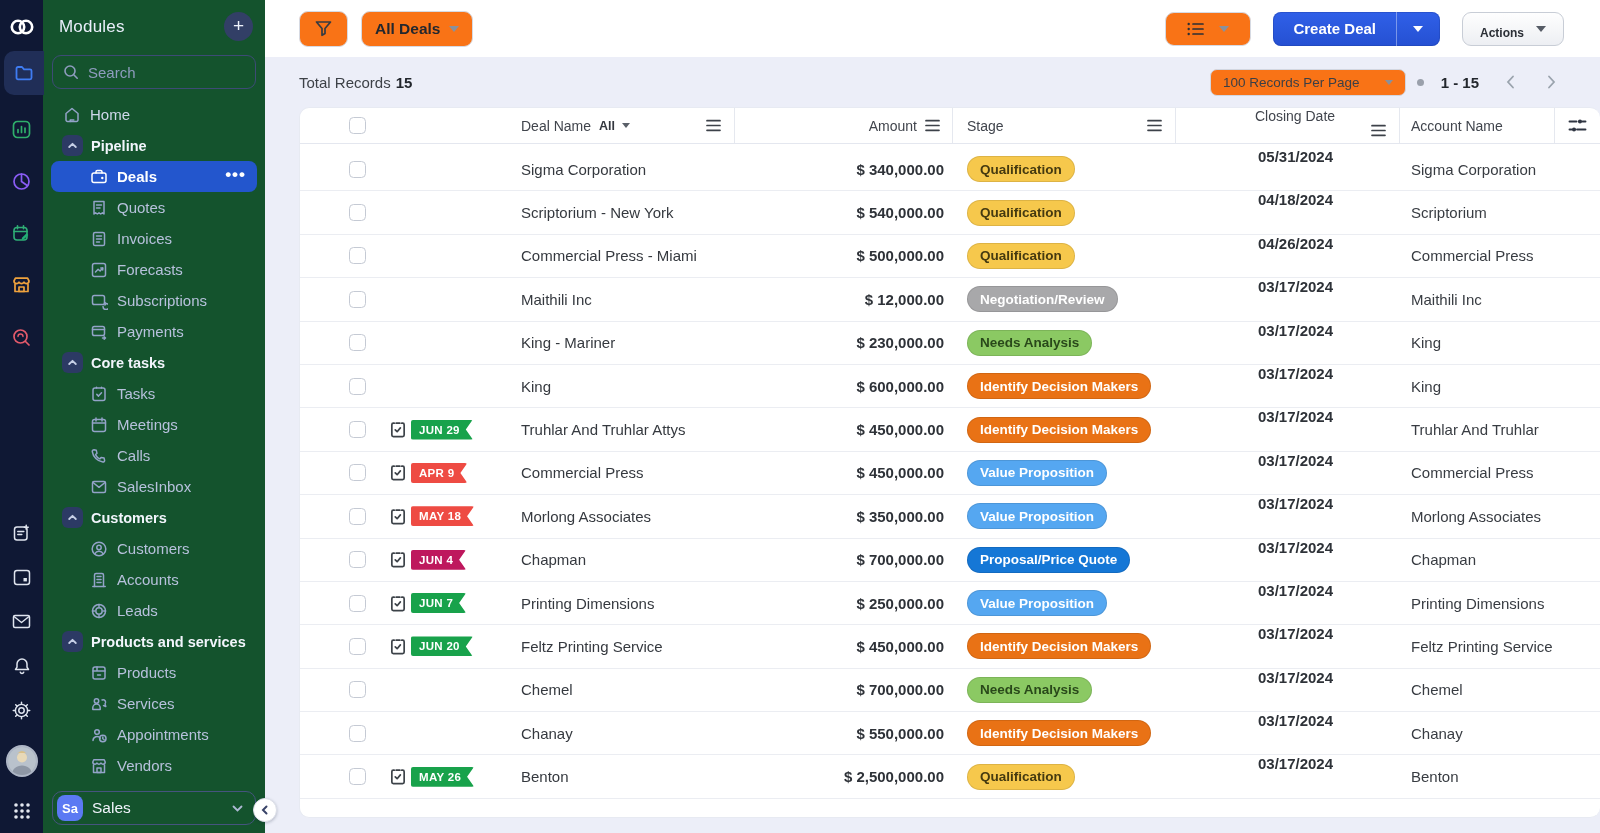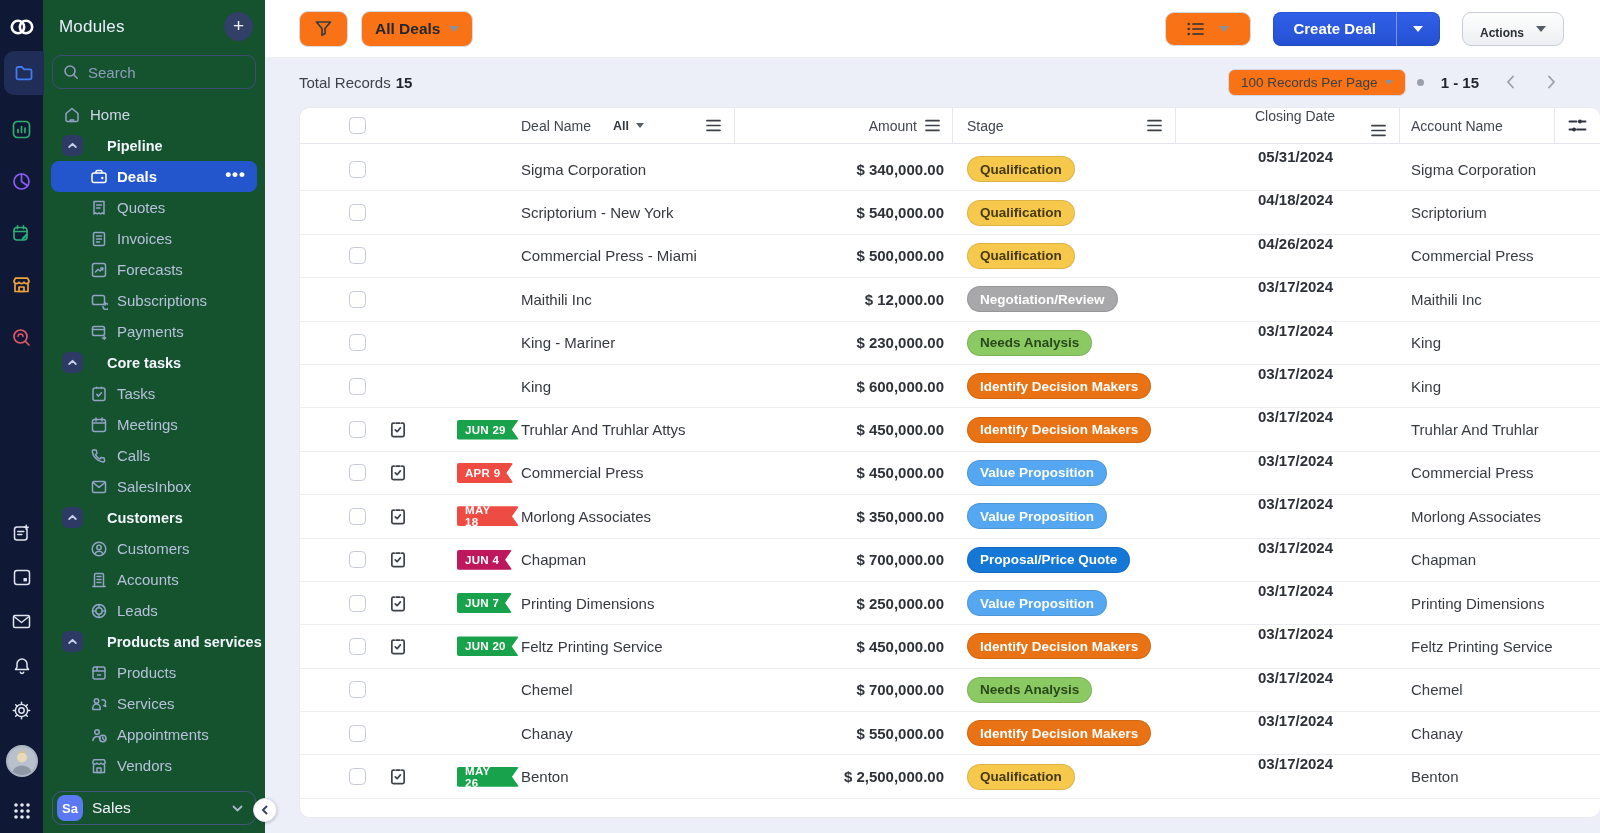"100 Records Per Page" .btn-perpage { gap: 7px -> 25px }
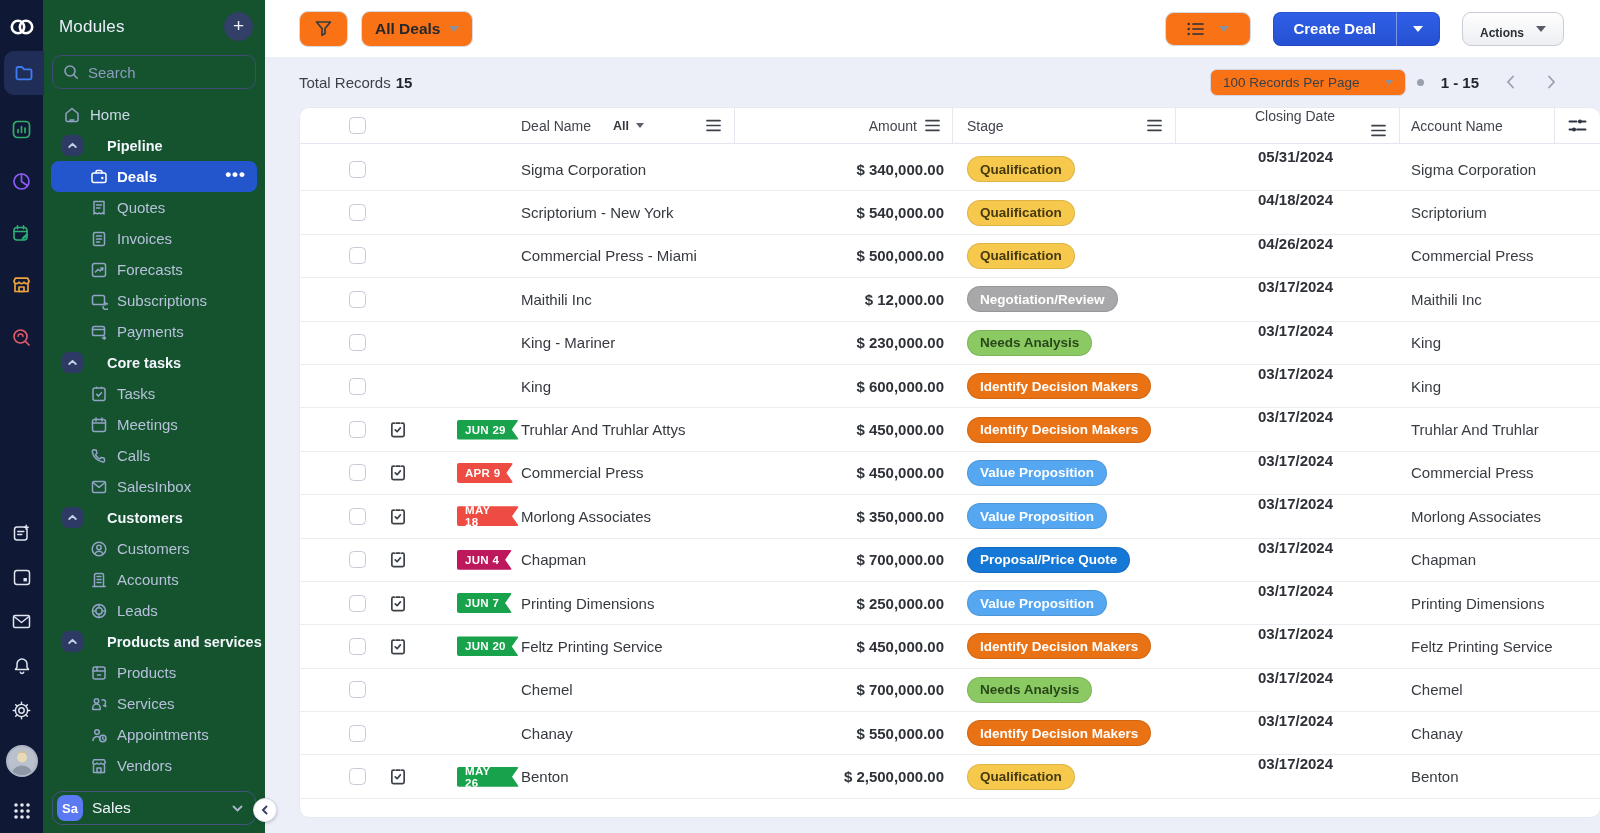"All" .hall { margin-left: 22px -> 8px }
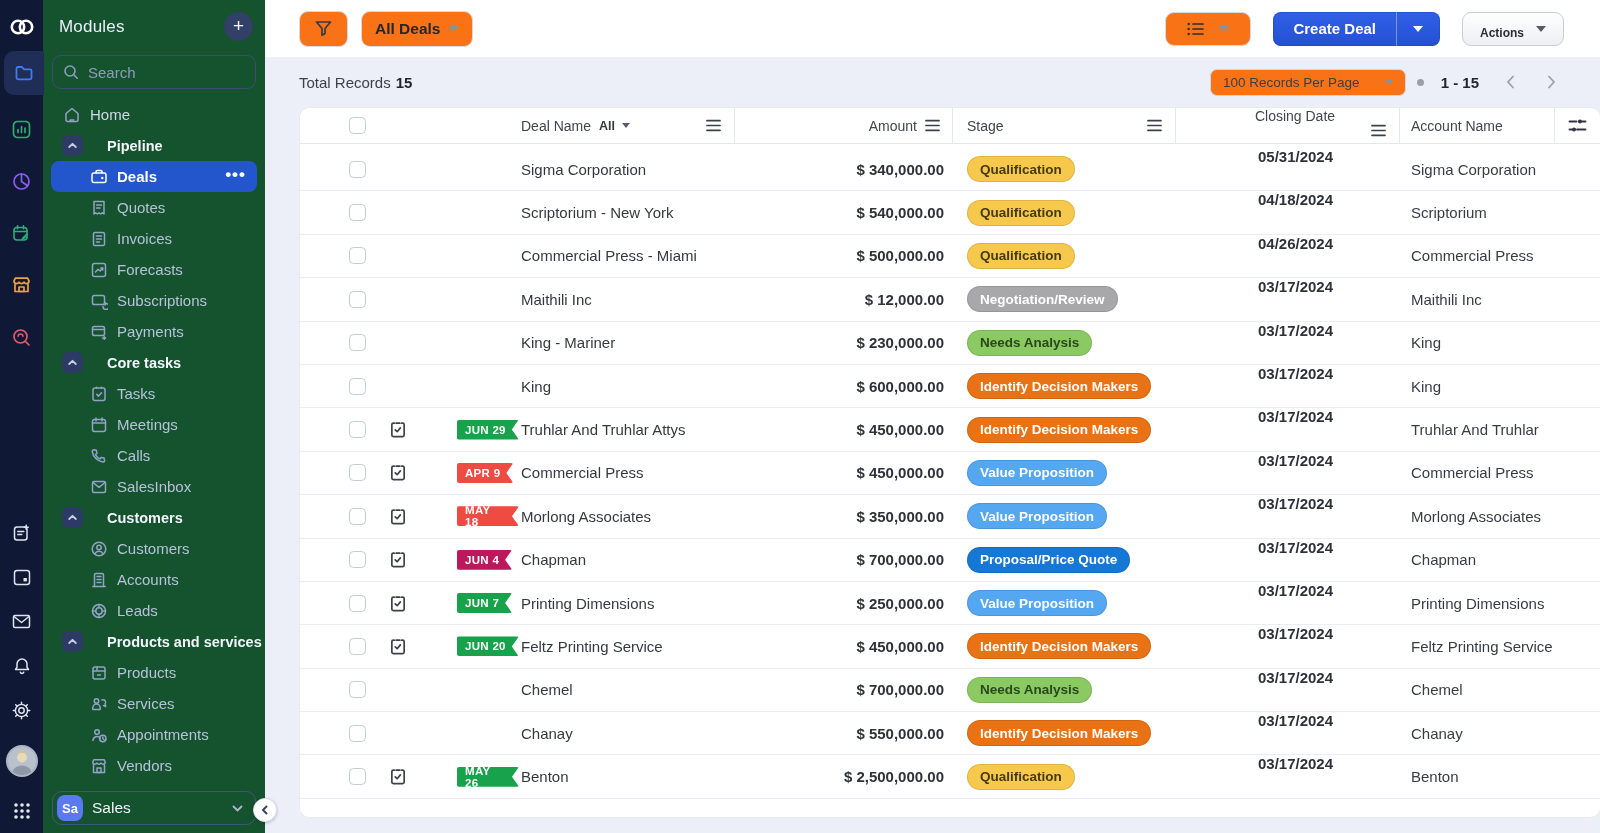"Pipeline" .nav-row.section { gap: 24px -> 8px }
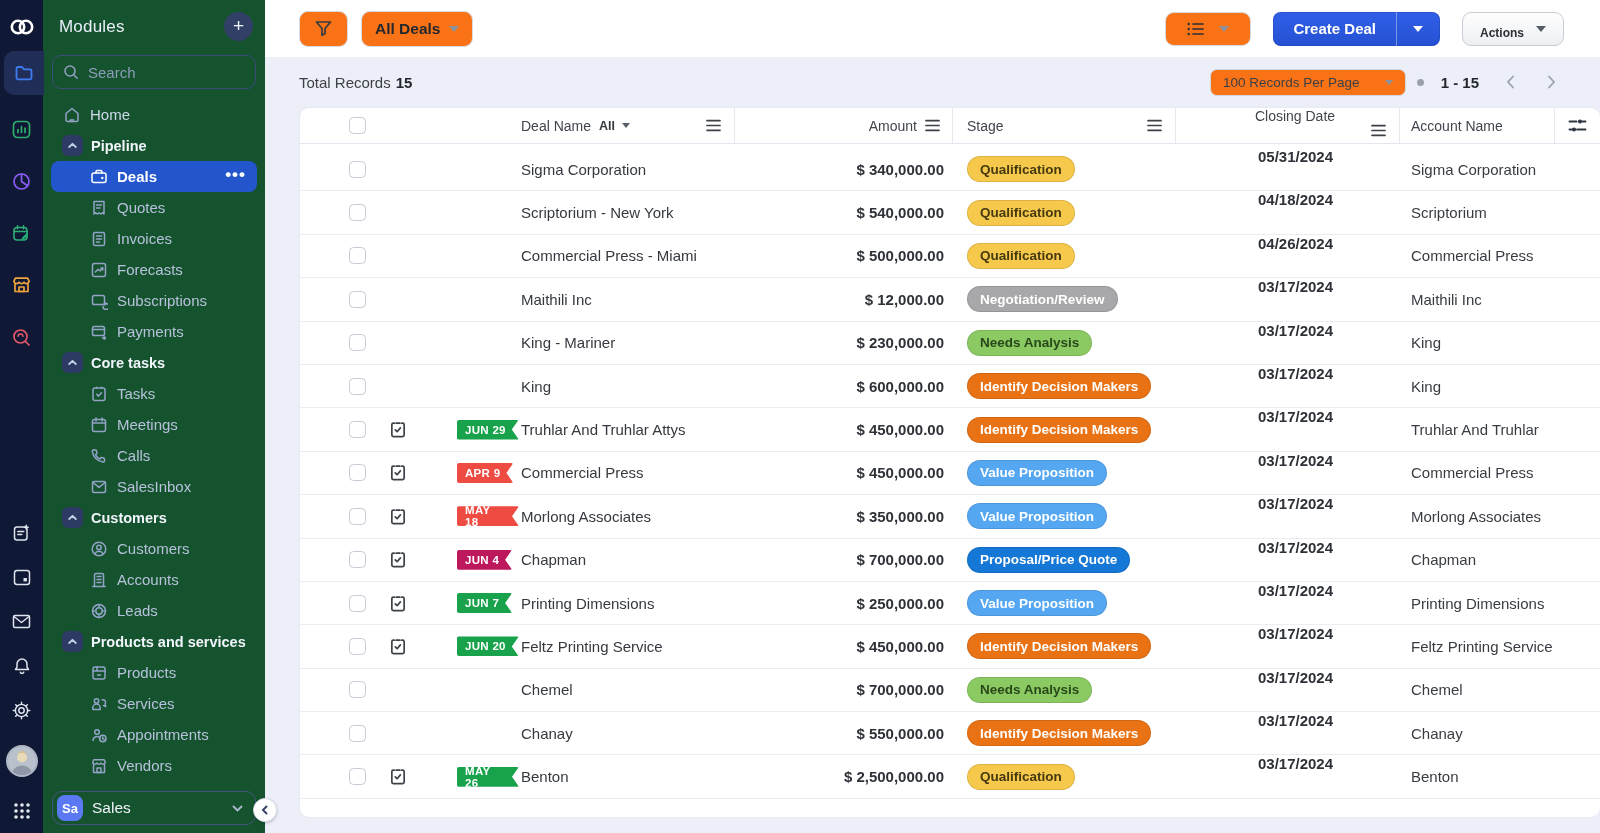"JUN 29" .flag { margin-left: 46px -> none }
